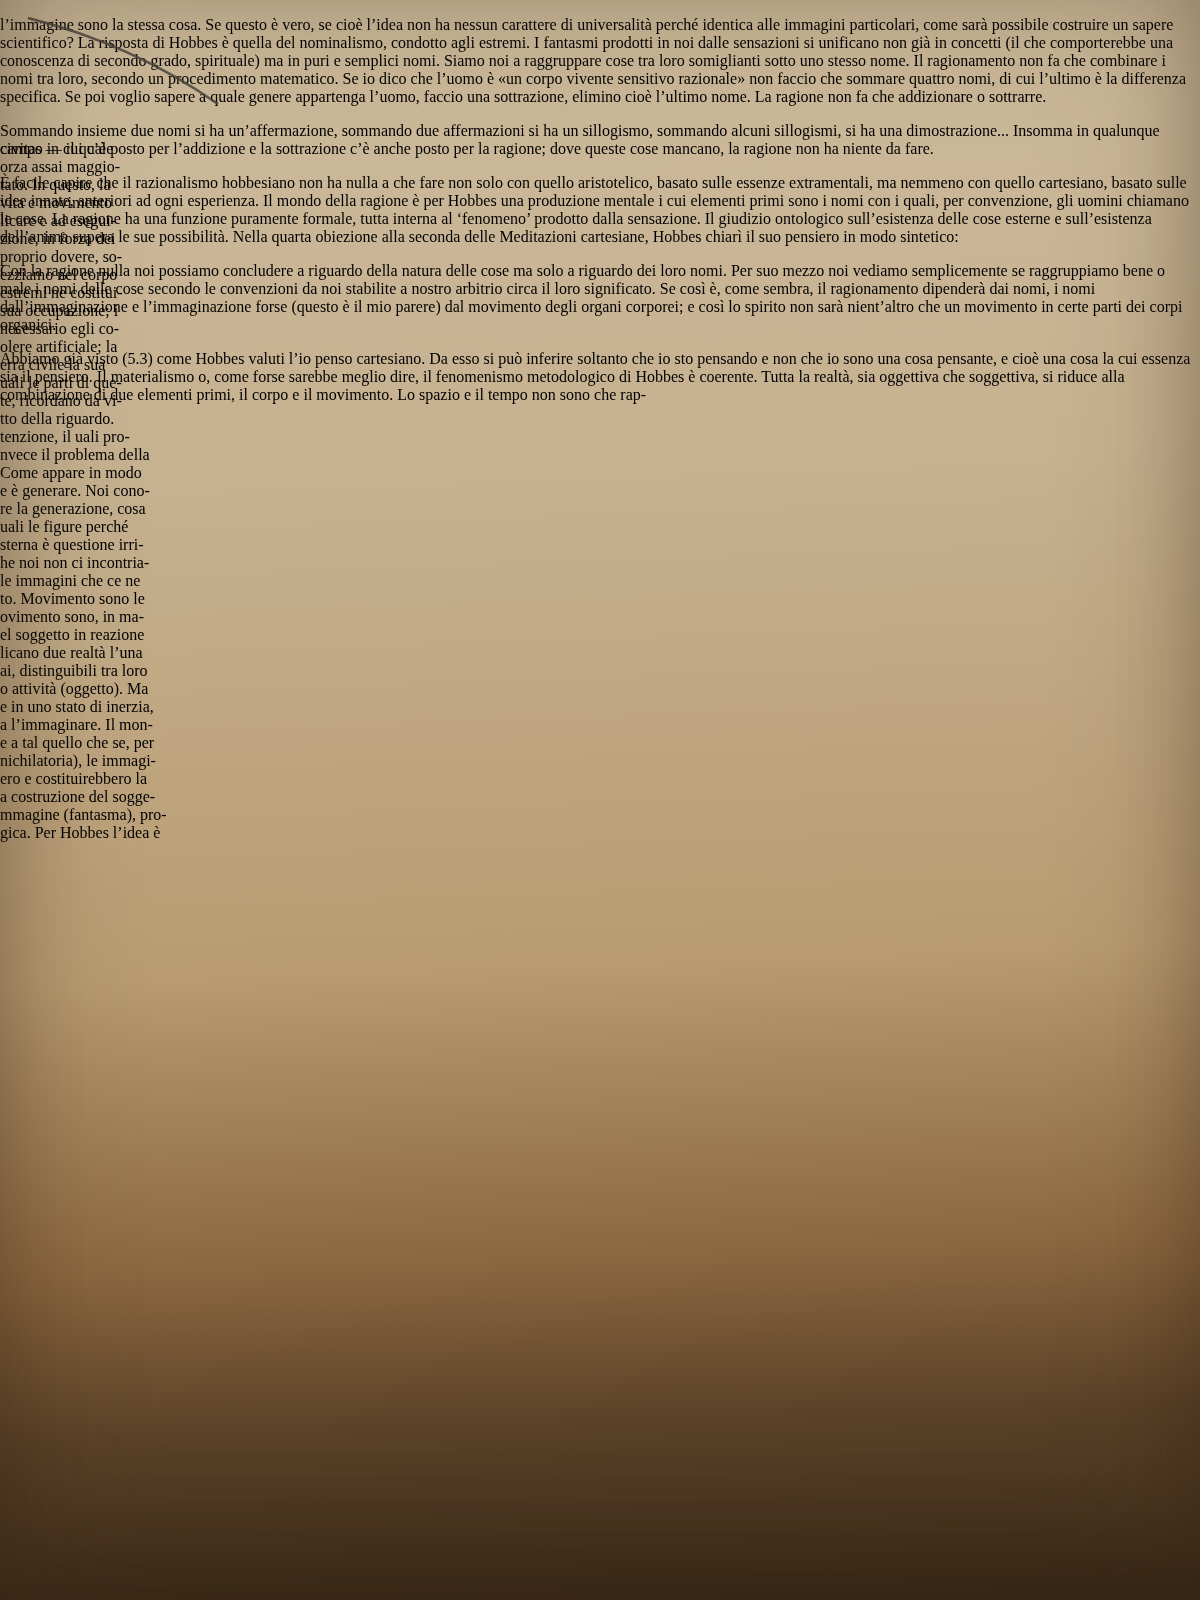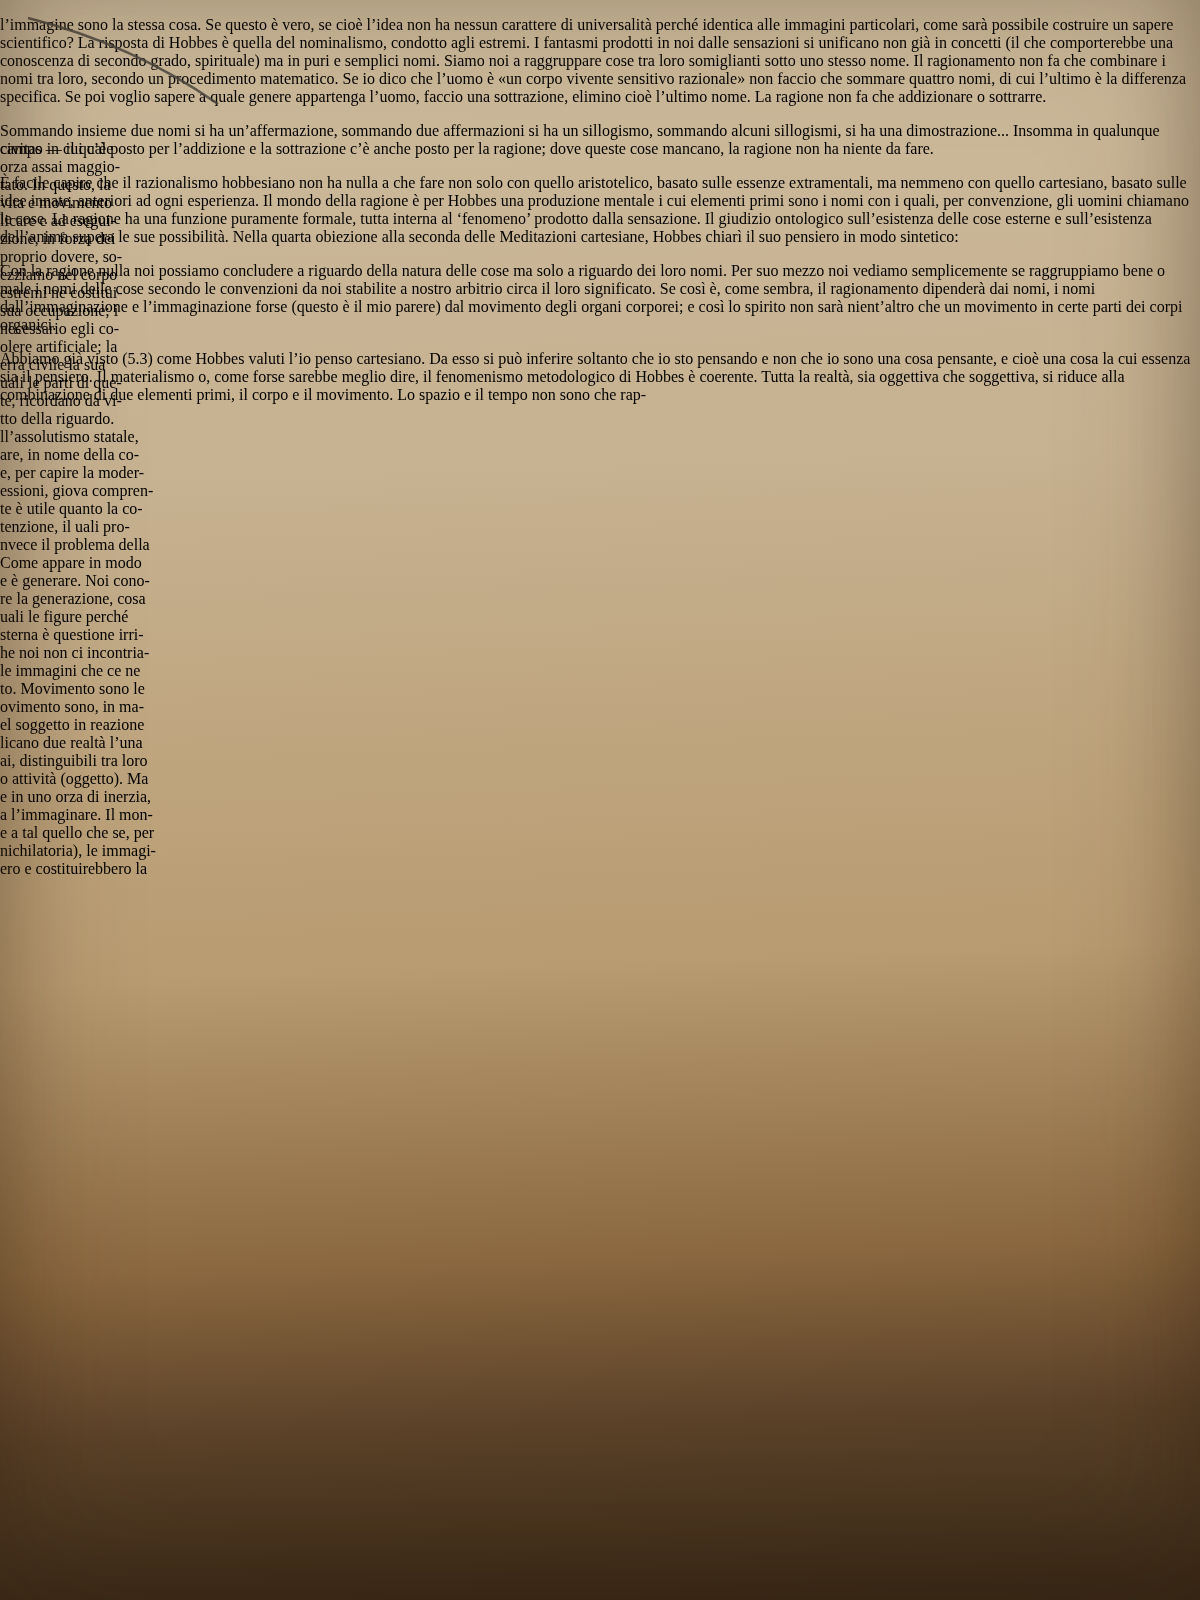"ll’assolutismo statale," div.lp-group { html: <div> <div><span>ll’assolutismo statale,</span></div> <div><span>are, in nome della co-</span></div> <div><span>e, per capire la moder-</span></div> <div><span>essioni, giova compren-</span></div> <div><span>te è utile quanto la co-</span></div> </div> -> none }
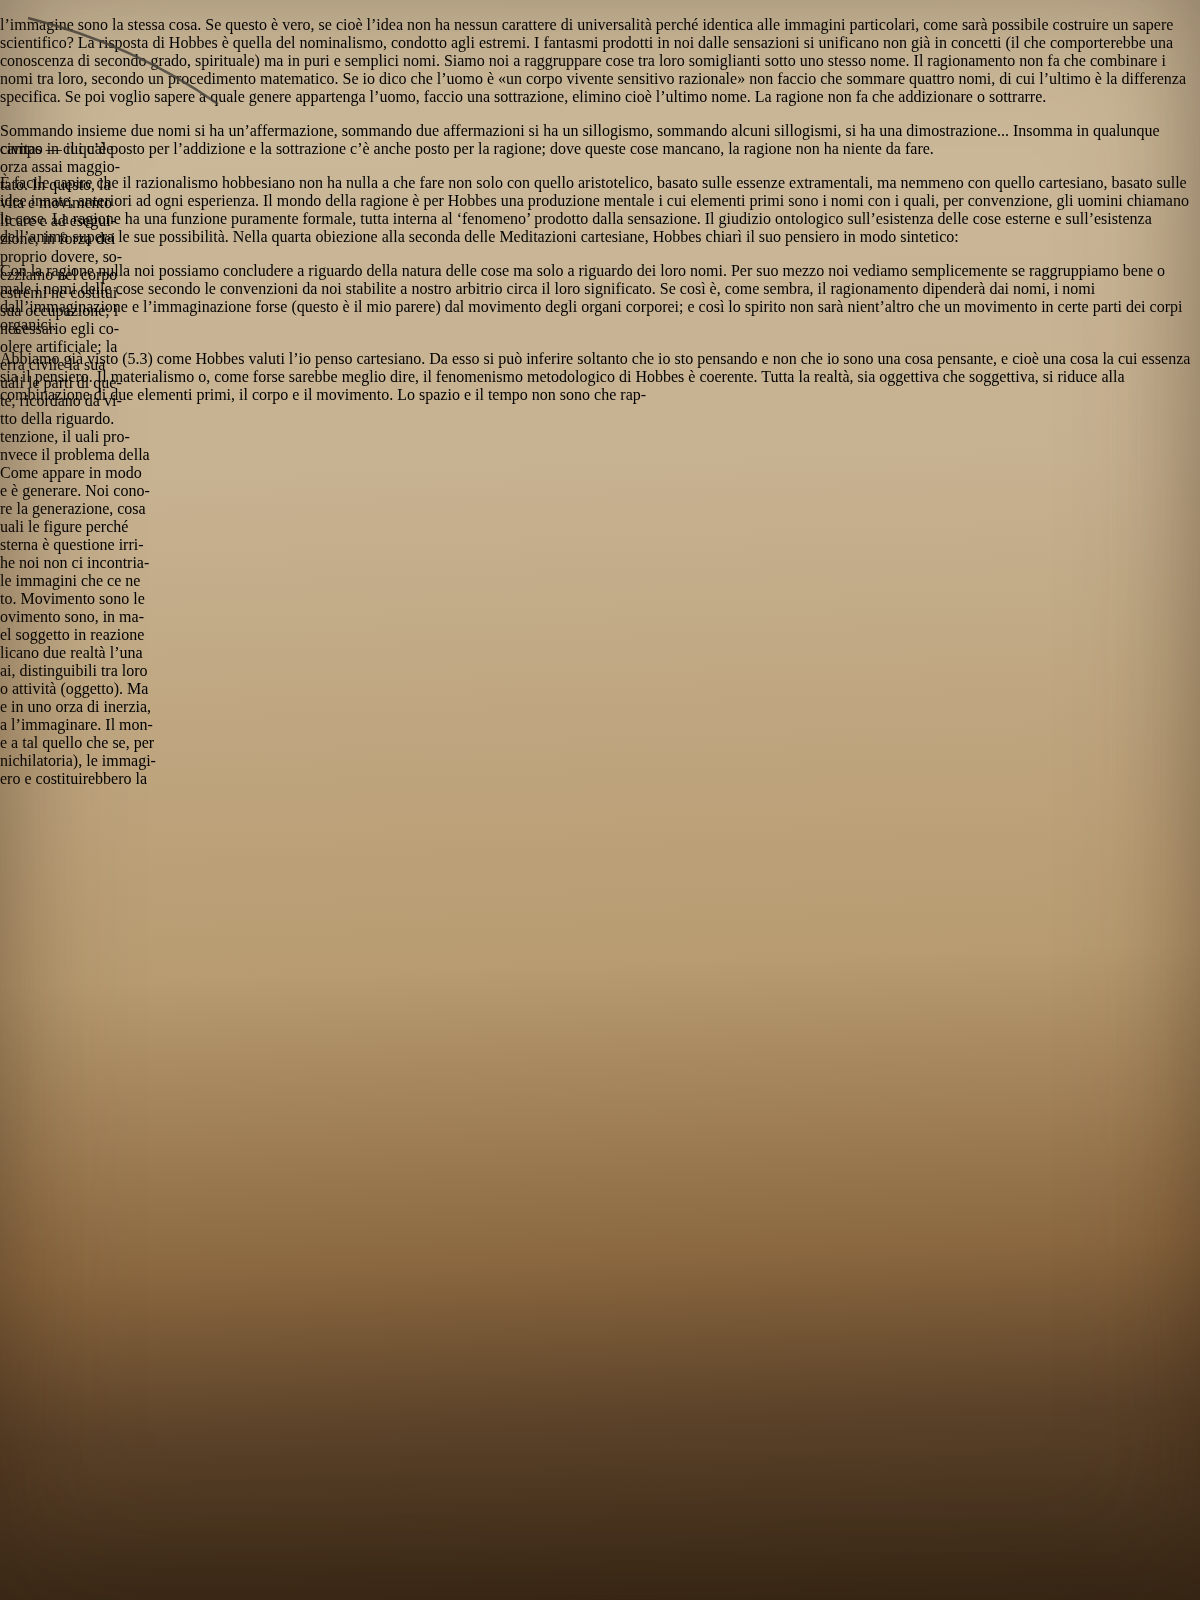"e in uno orza di" span { text: orza -> stato }
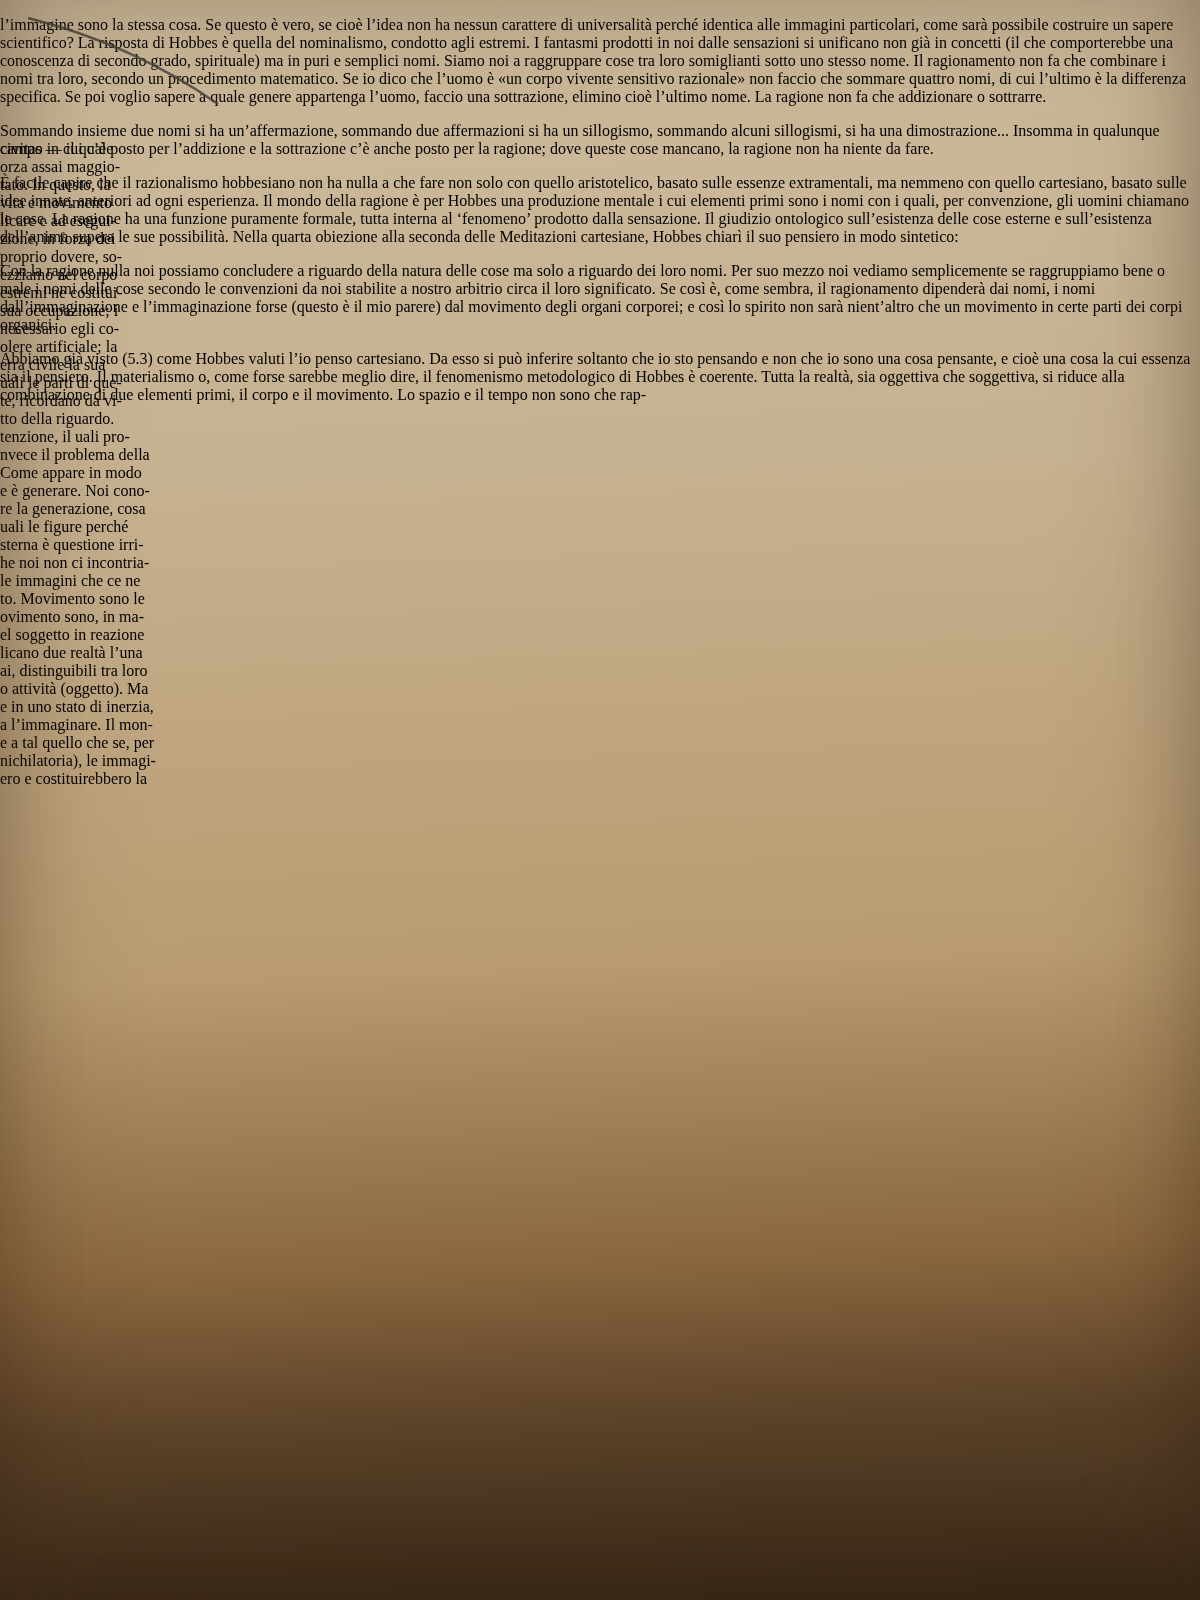"a costruzione del sogge-" div.lp-group { html: none -> <div> <div><span>a costruzione del sogge-</span></div> <div><span>mmagine (</span><span>fantasma</span><span>), pro-</span></div> <div><span>gica. Per Hobbes l’idea è</span></div> </div> }
